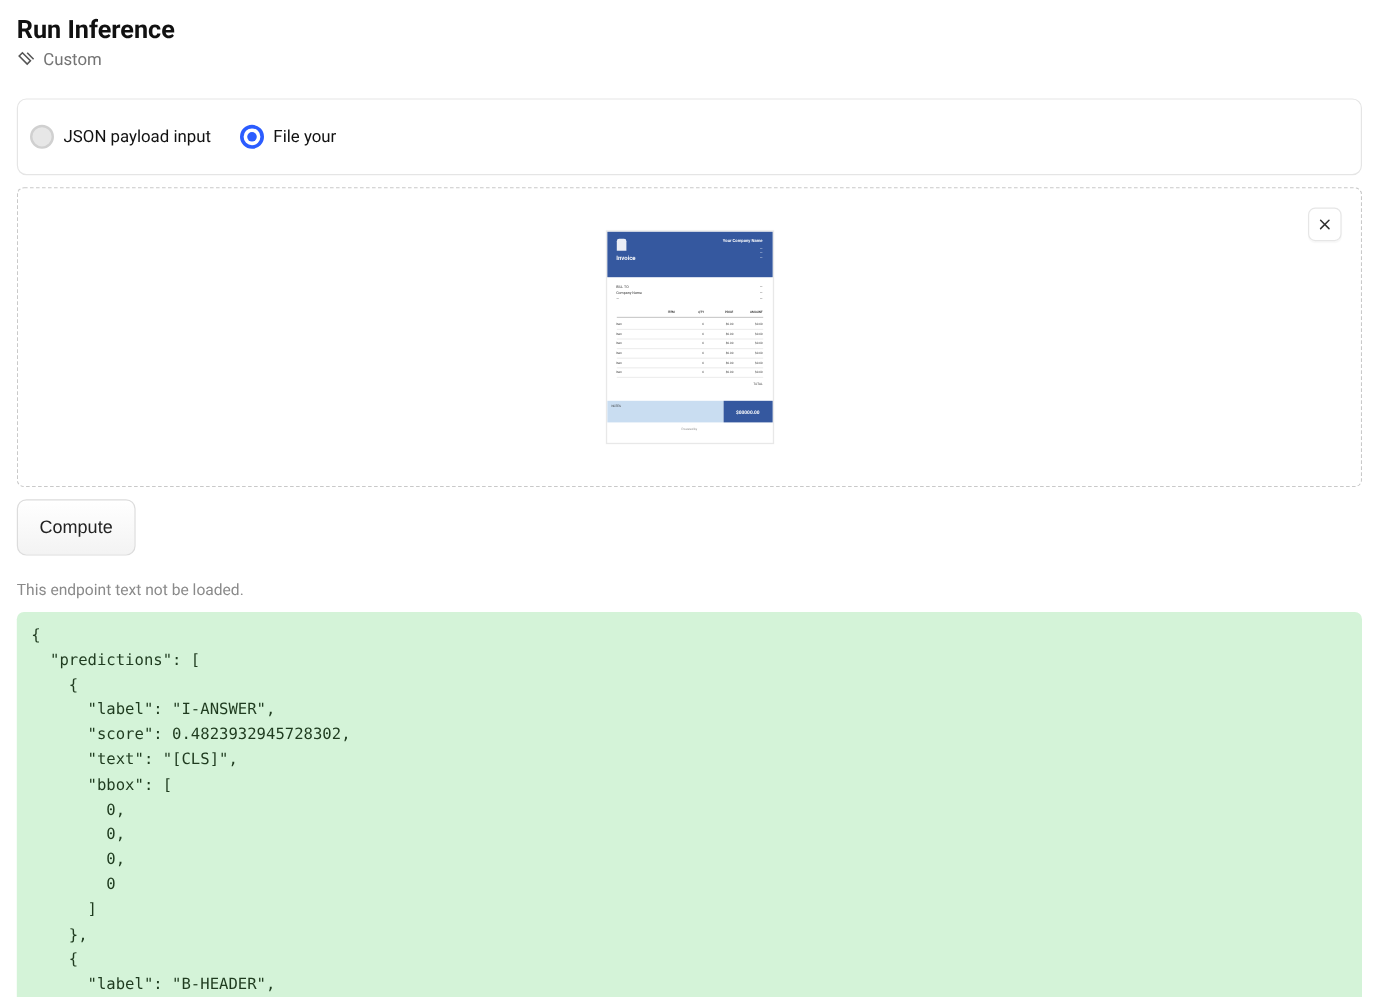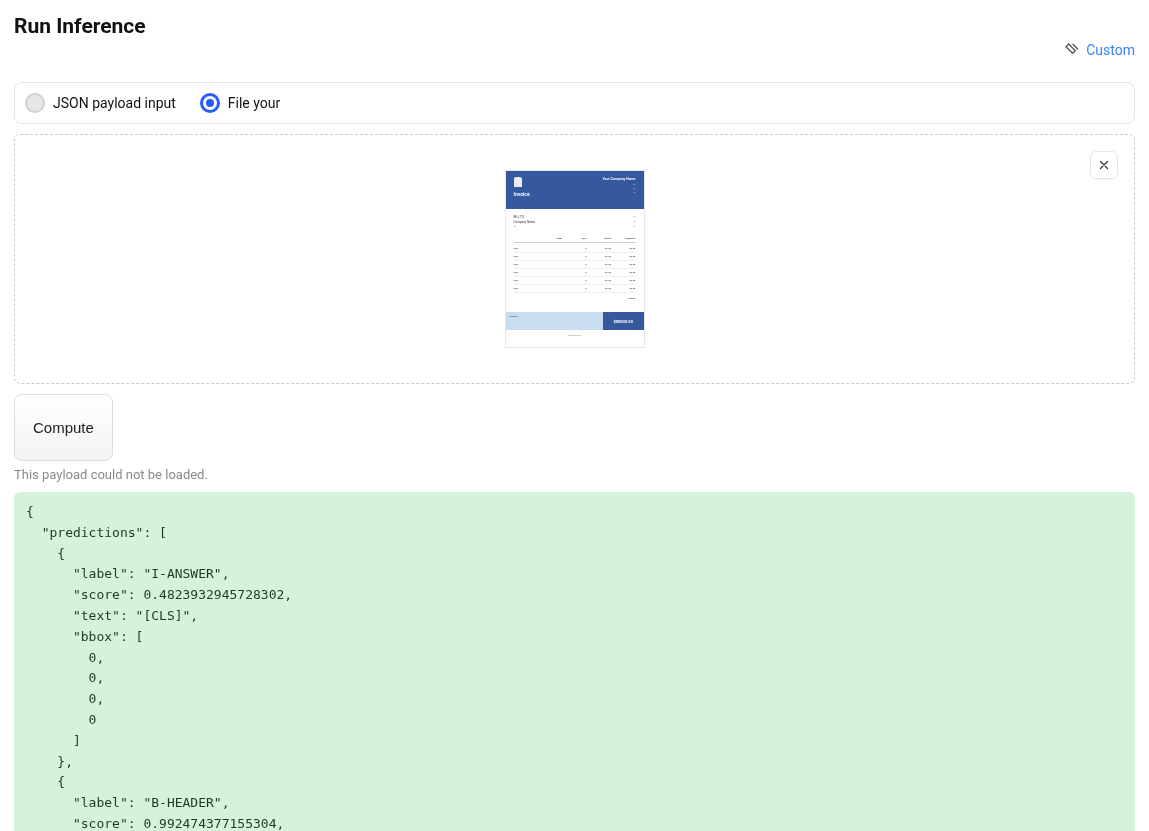"Custom" .subtitle-row { color: #3b82f6 -> #737373; justify-content: flex-end -> none }
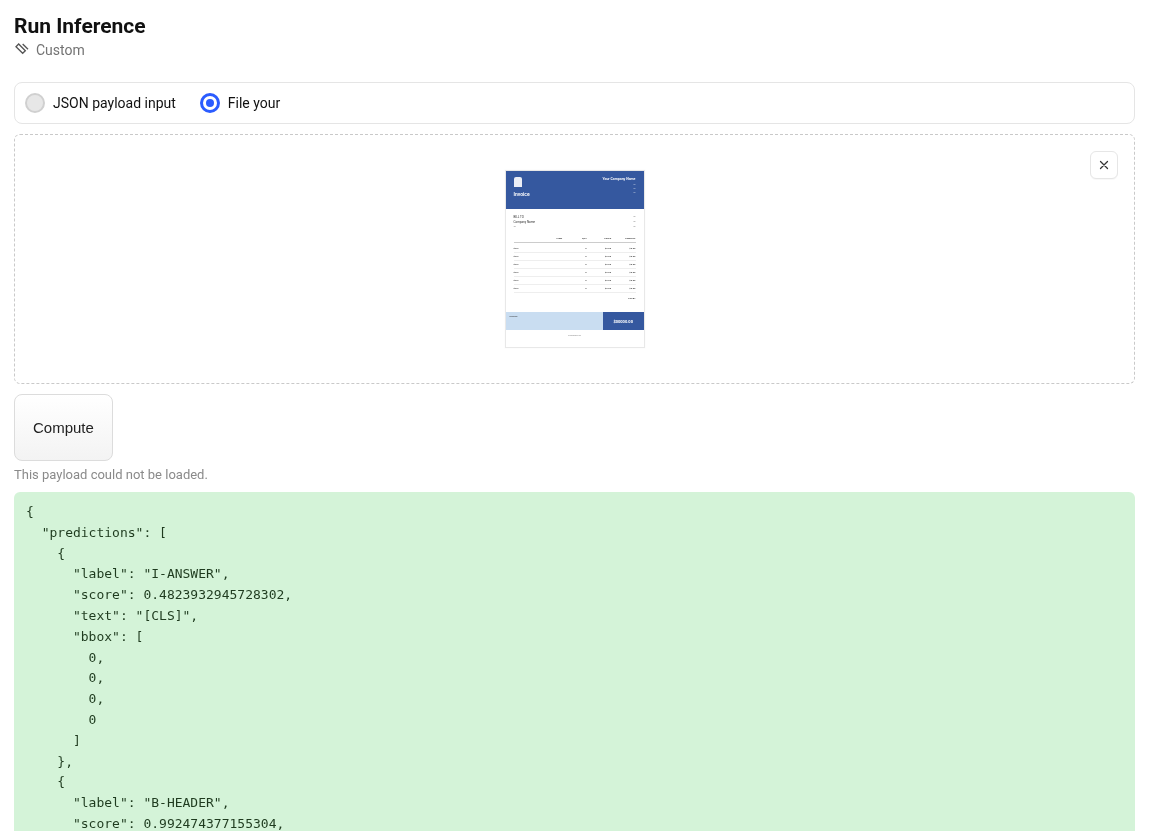"JSON payload input" .choice-bar { padding: 10px 10px -> 21px 10px }
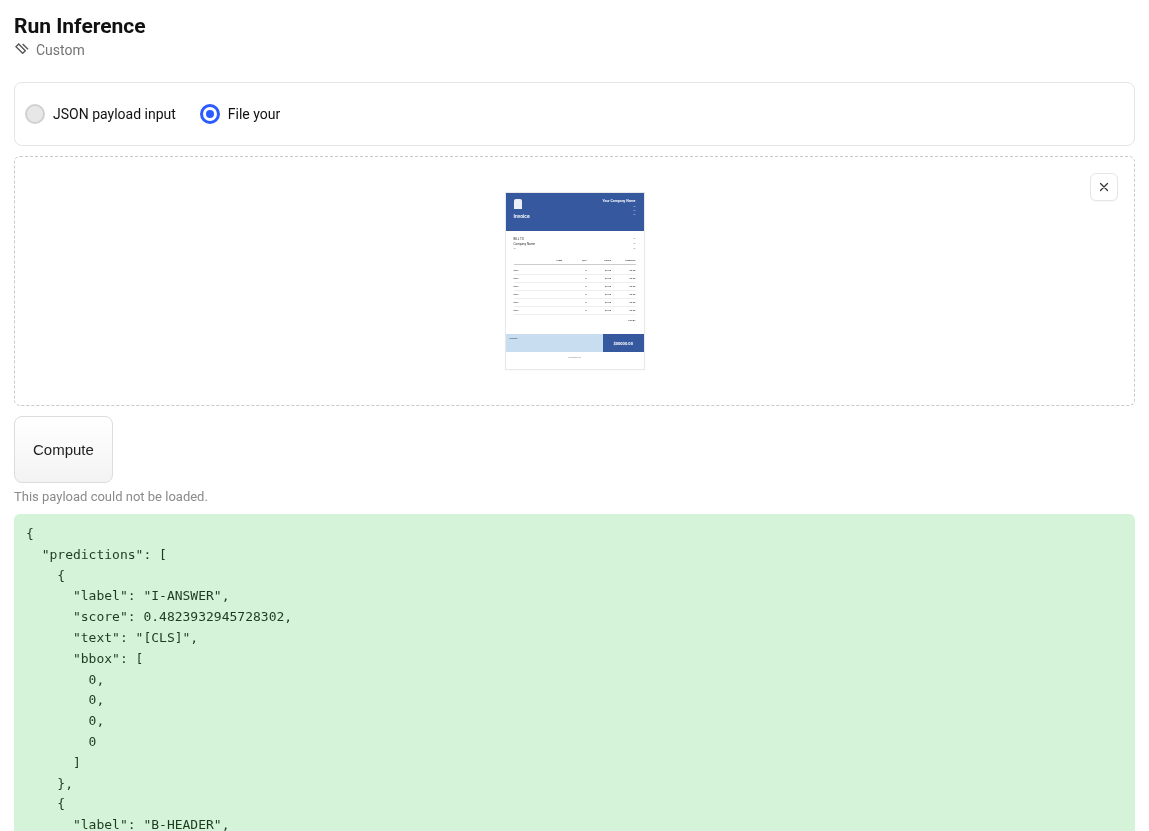"Compute" .compute-btn { margin-bottom: 6px -> 22px; padding: 24px 18px -> 14px 18px }
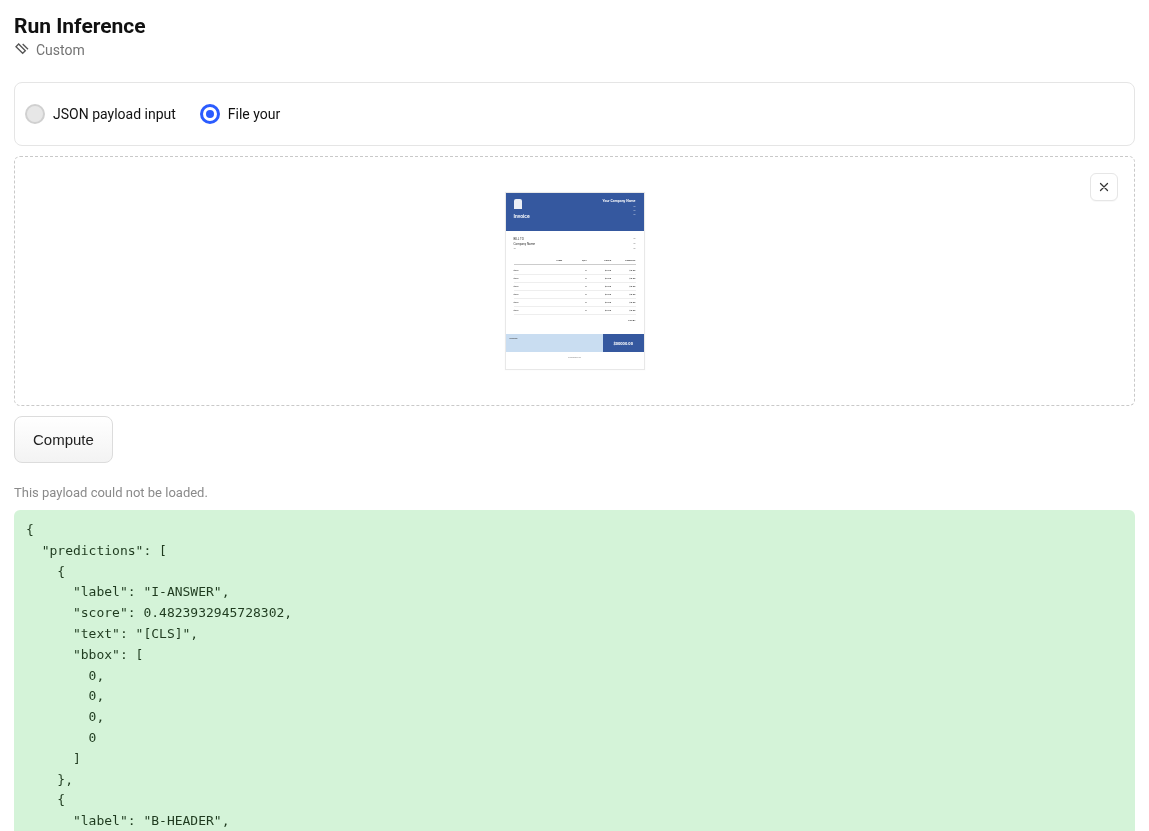"This payload could not be" div.status-msg { text: payload could -> endpoint text }
